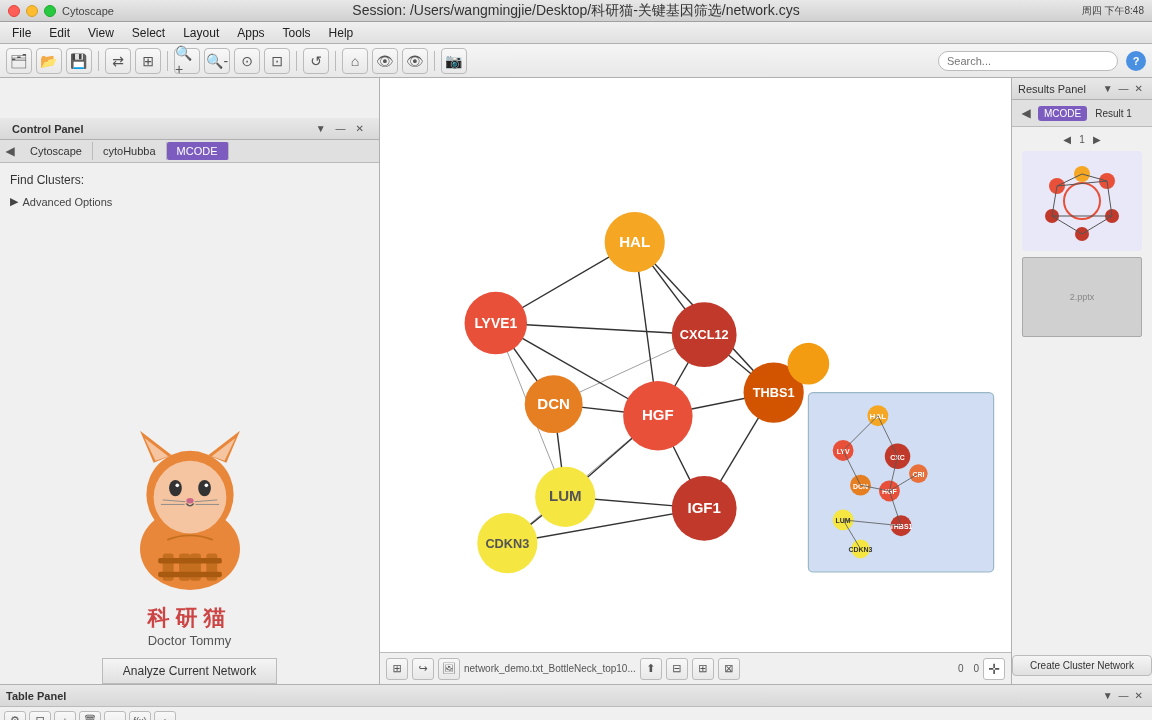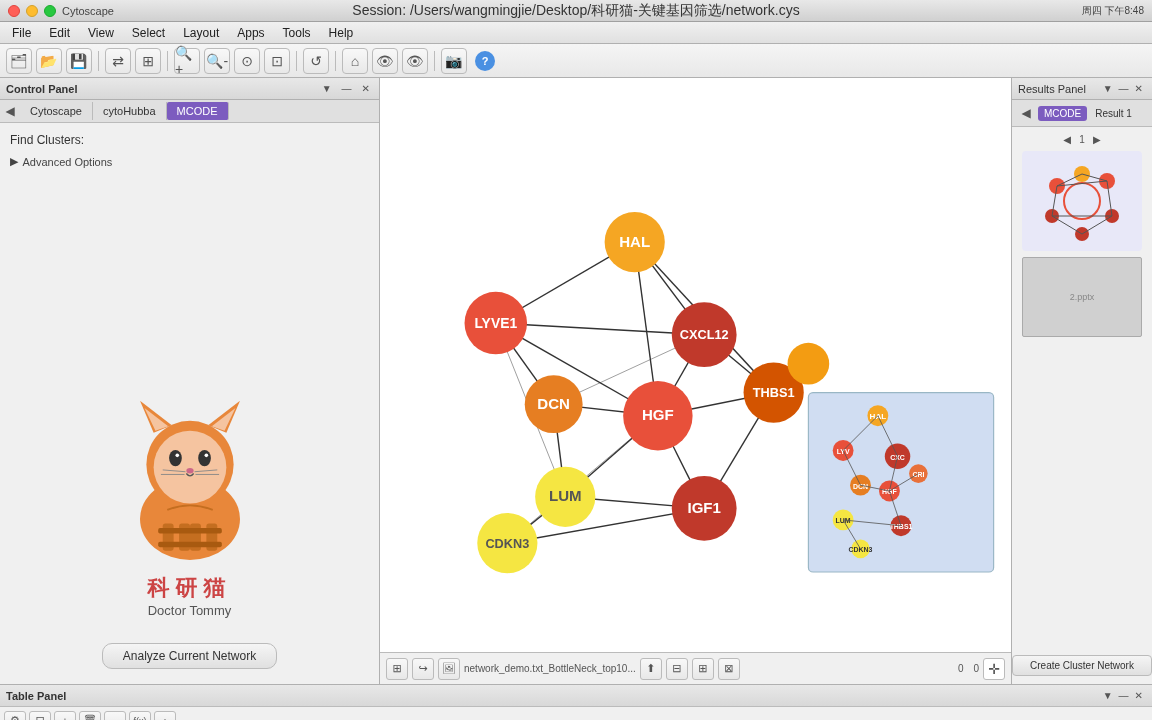"Search..." input.toolbar-search { html: none -> <input> }
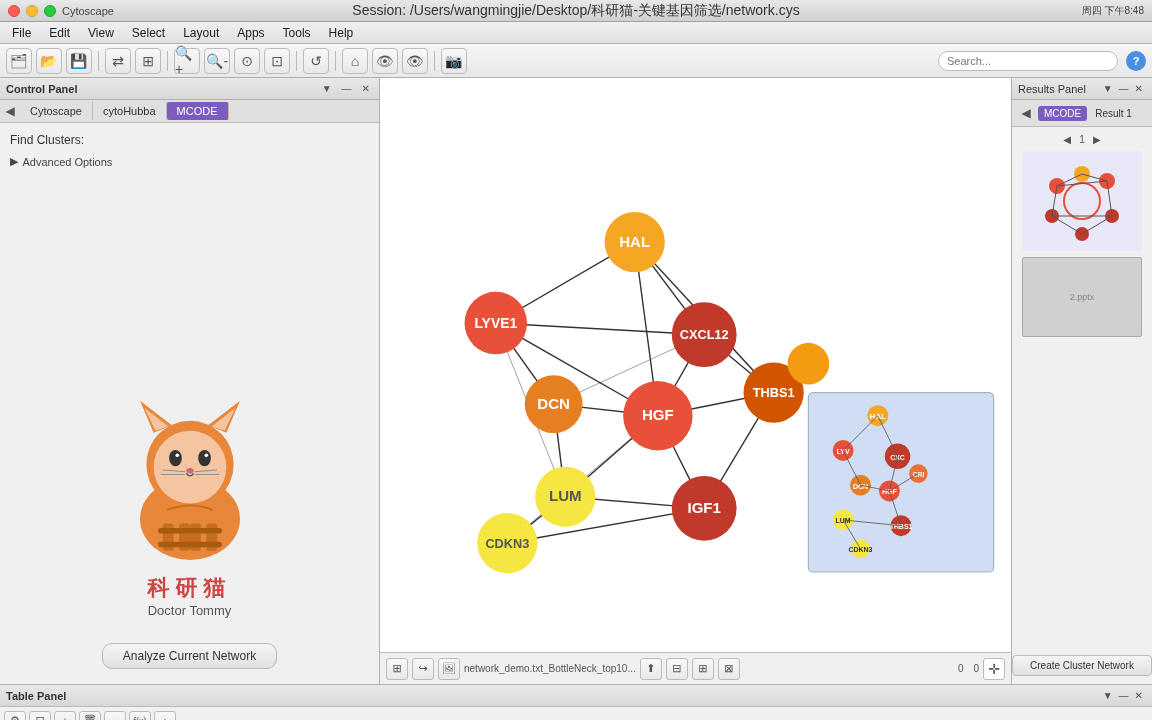"Control Panel" .panel-header { margin-top: none -> 40px; padding: 0 6px -> 0 12px }
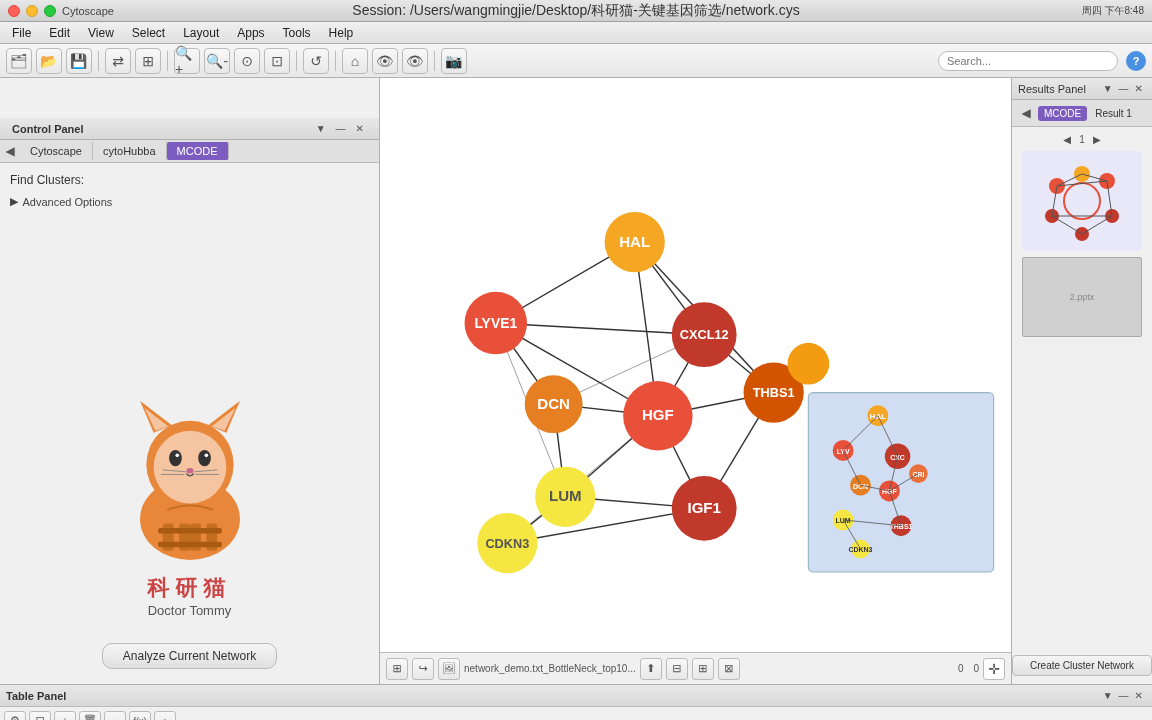"Analyze Current Network" .analyze-btn { border-radius: 10px -> 0; margin: 15px auto -> 0 auto }
